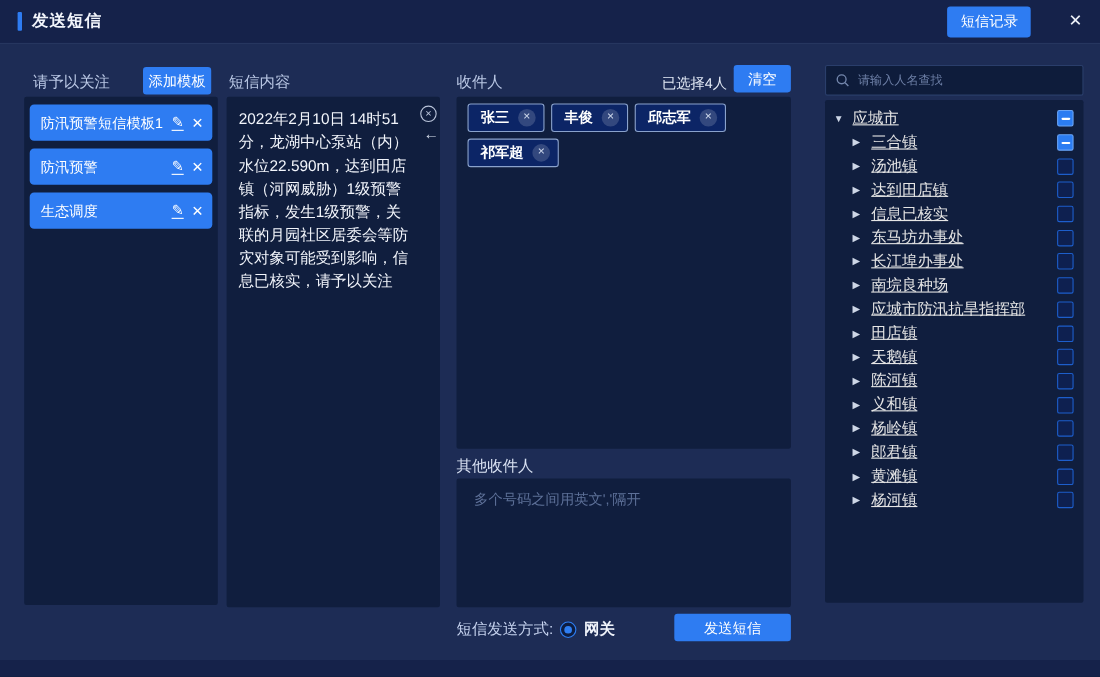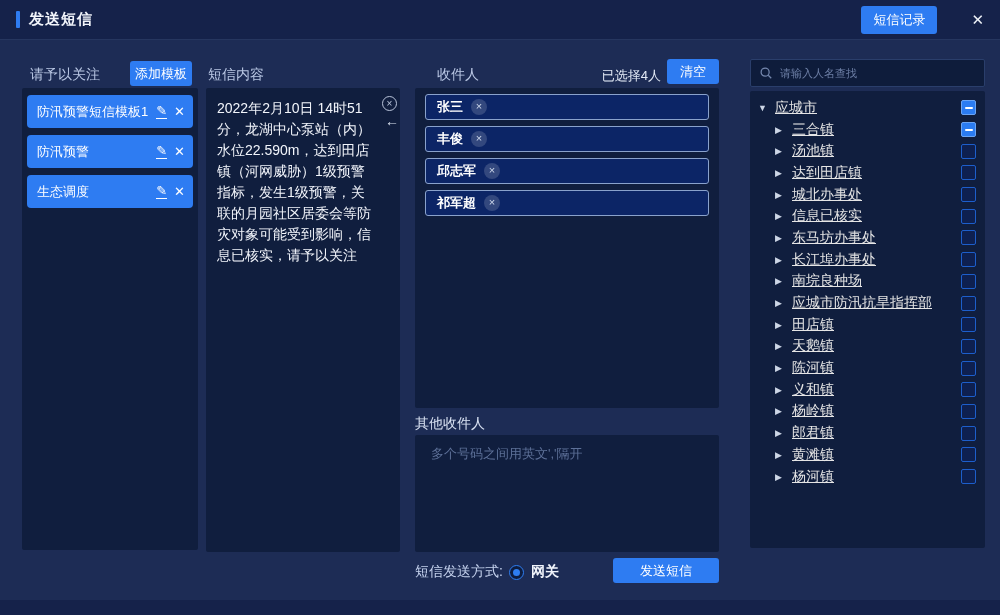"收件人" .lbl-recip { left: 437px -> 415px }
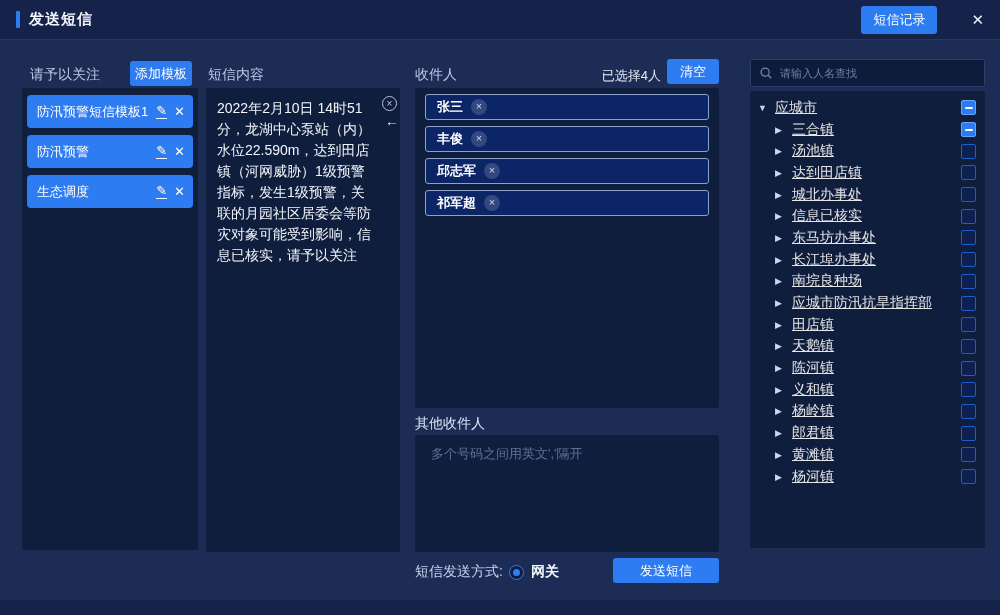"张三" .chips { flex-direction: column -> none }
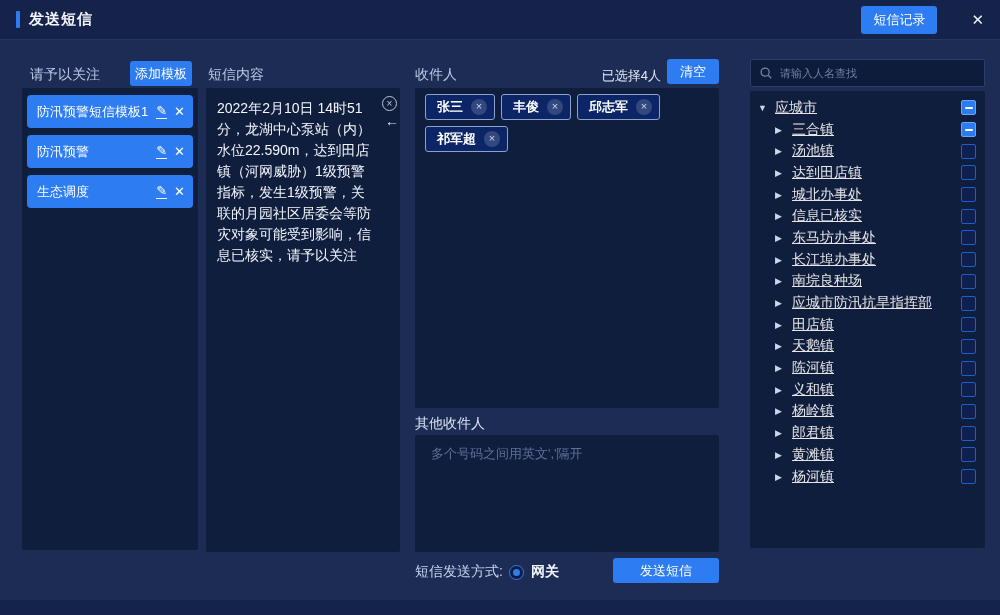"城北办事处" div.tree-row { html: <div> <span></span> <span>城北办事处</span> <span></span> </div> -> none }
